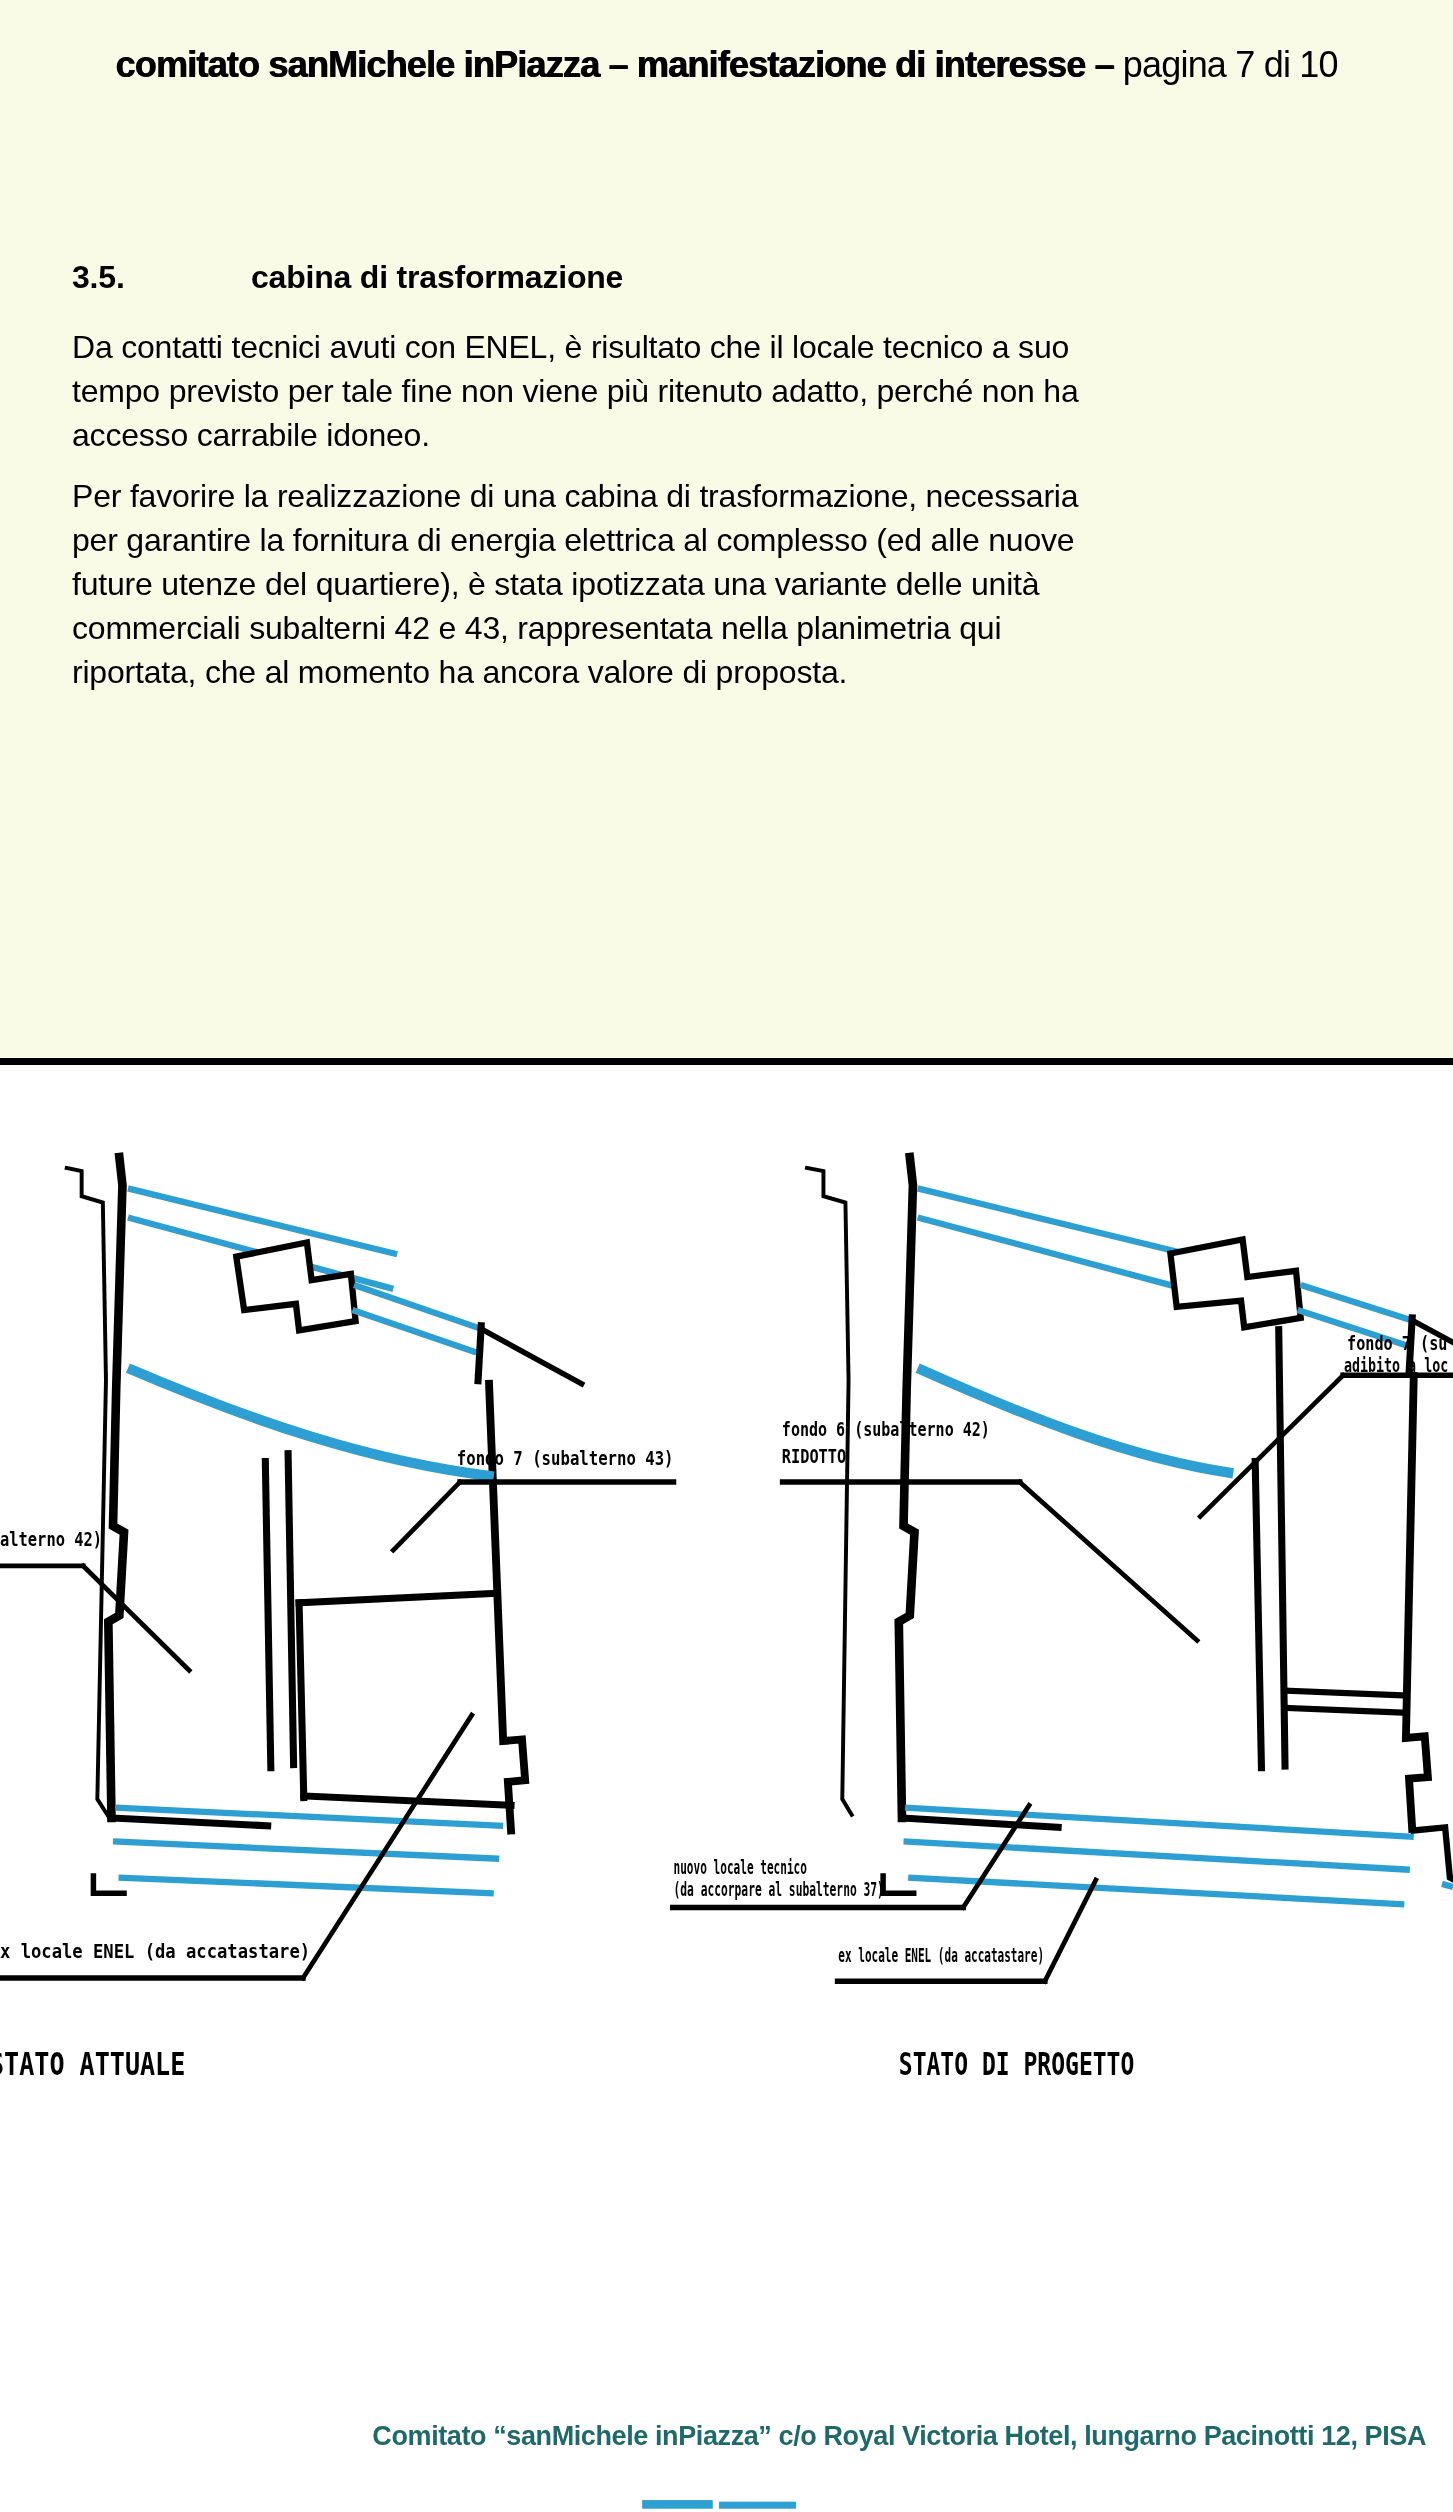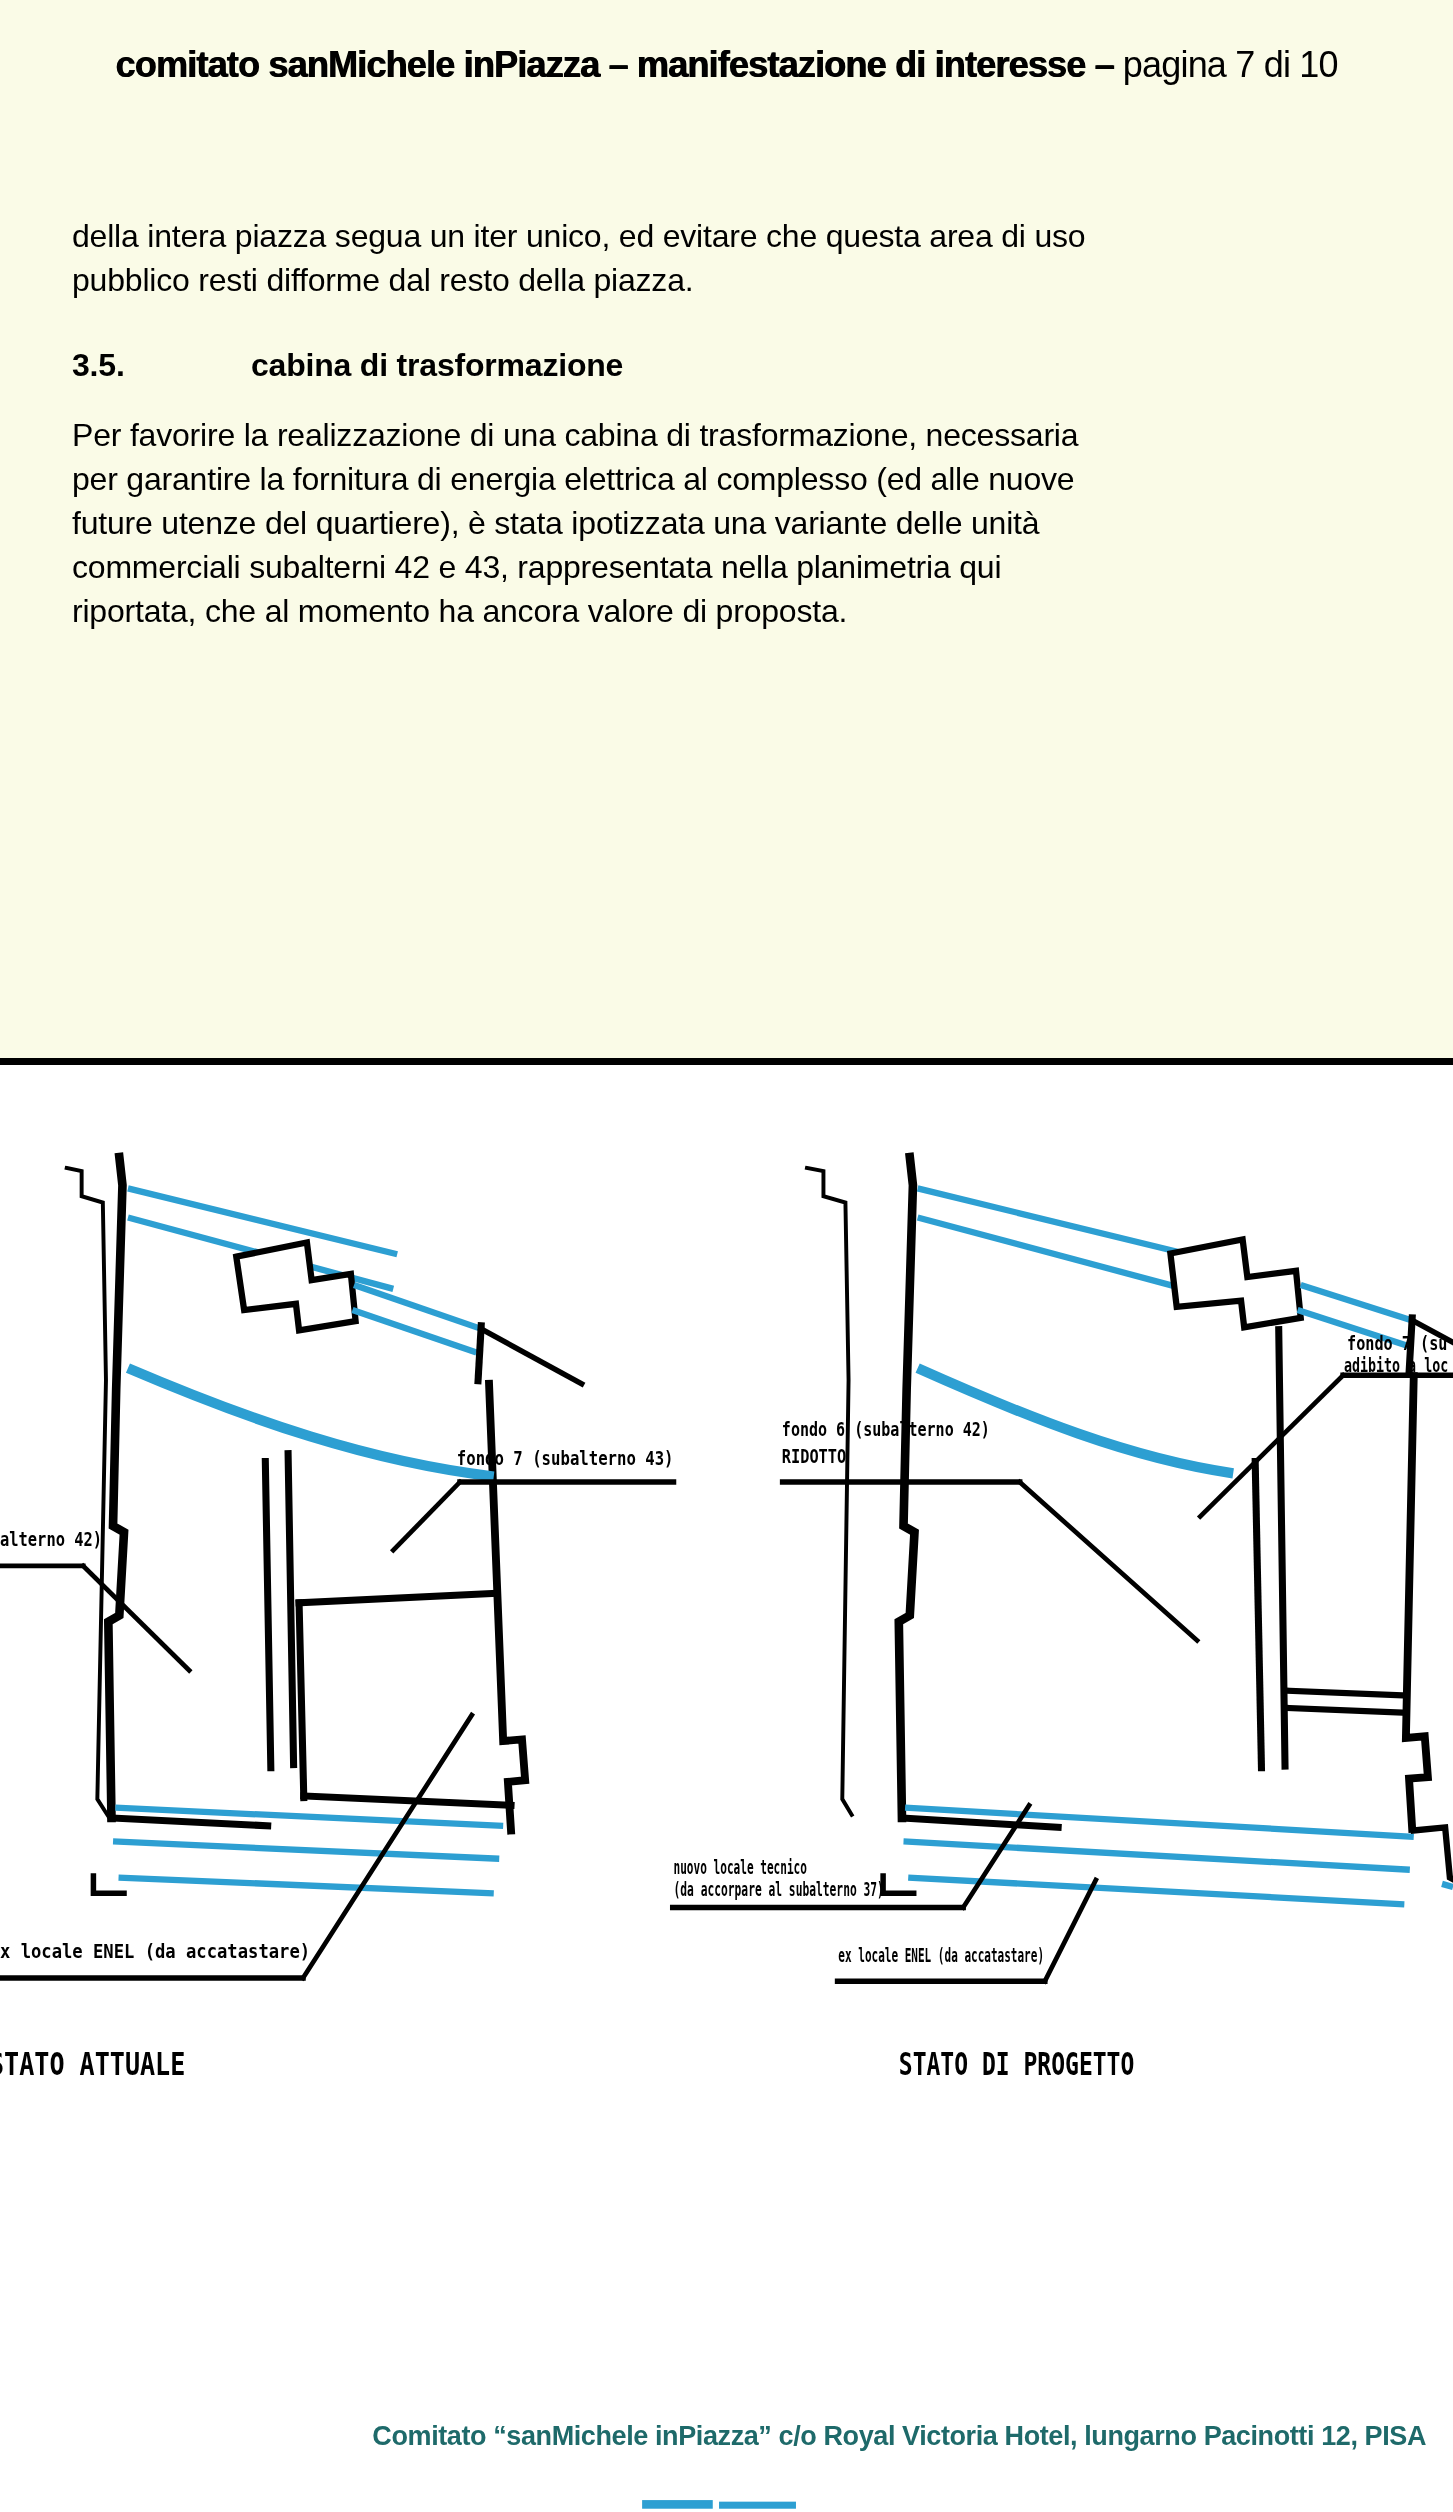"della intera piazza segua un" div.para { html: <div>della intera piazza segua un iter unico, ed evitare che questa area di uso pubblico resti difforme dal resto della piazza.</div> -> none }
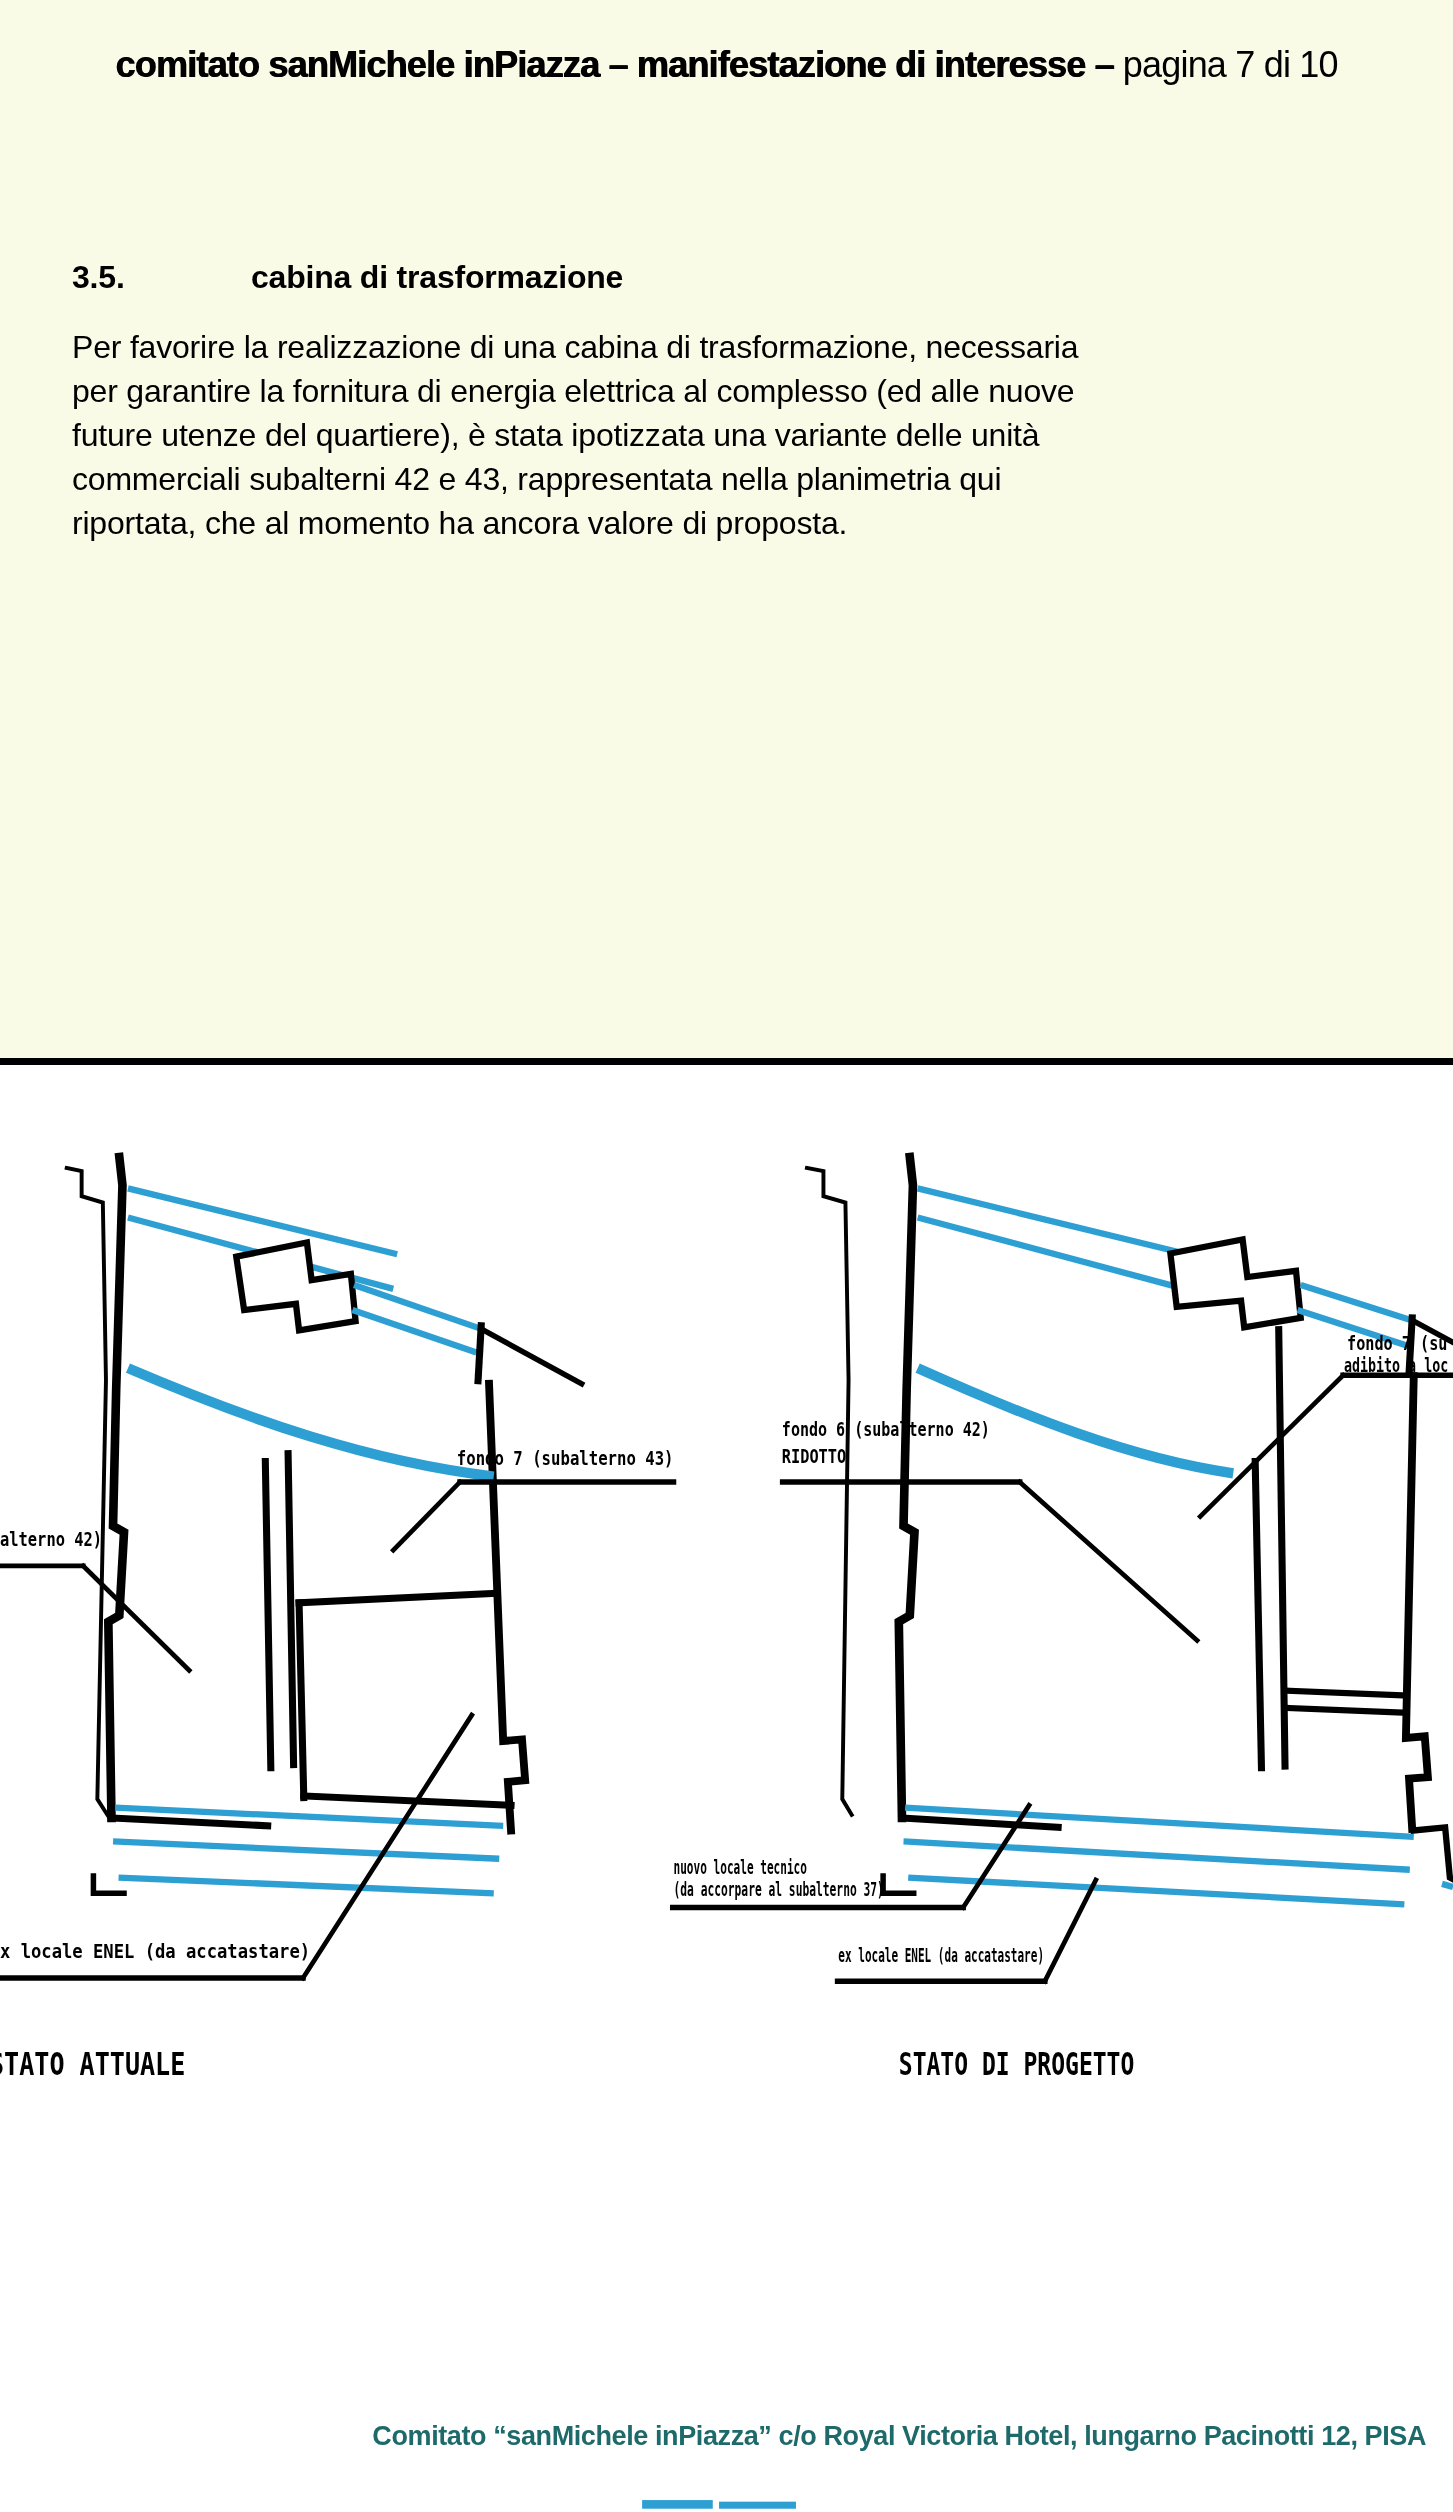"Da contatti tecnici avuti con" div.para { html: none -> <div>Da contatti tecnici avuti con ENEL, è risultato che il locale tecnico a suo tempo previsto per tale fine non viene più ritenuto adatto, perché non ha accesso carrabile idoneo.</div> }
